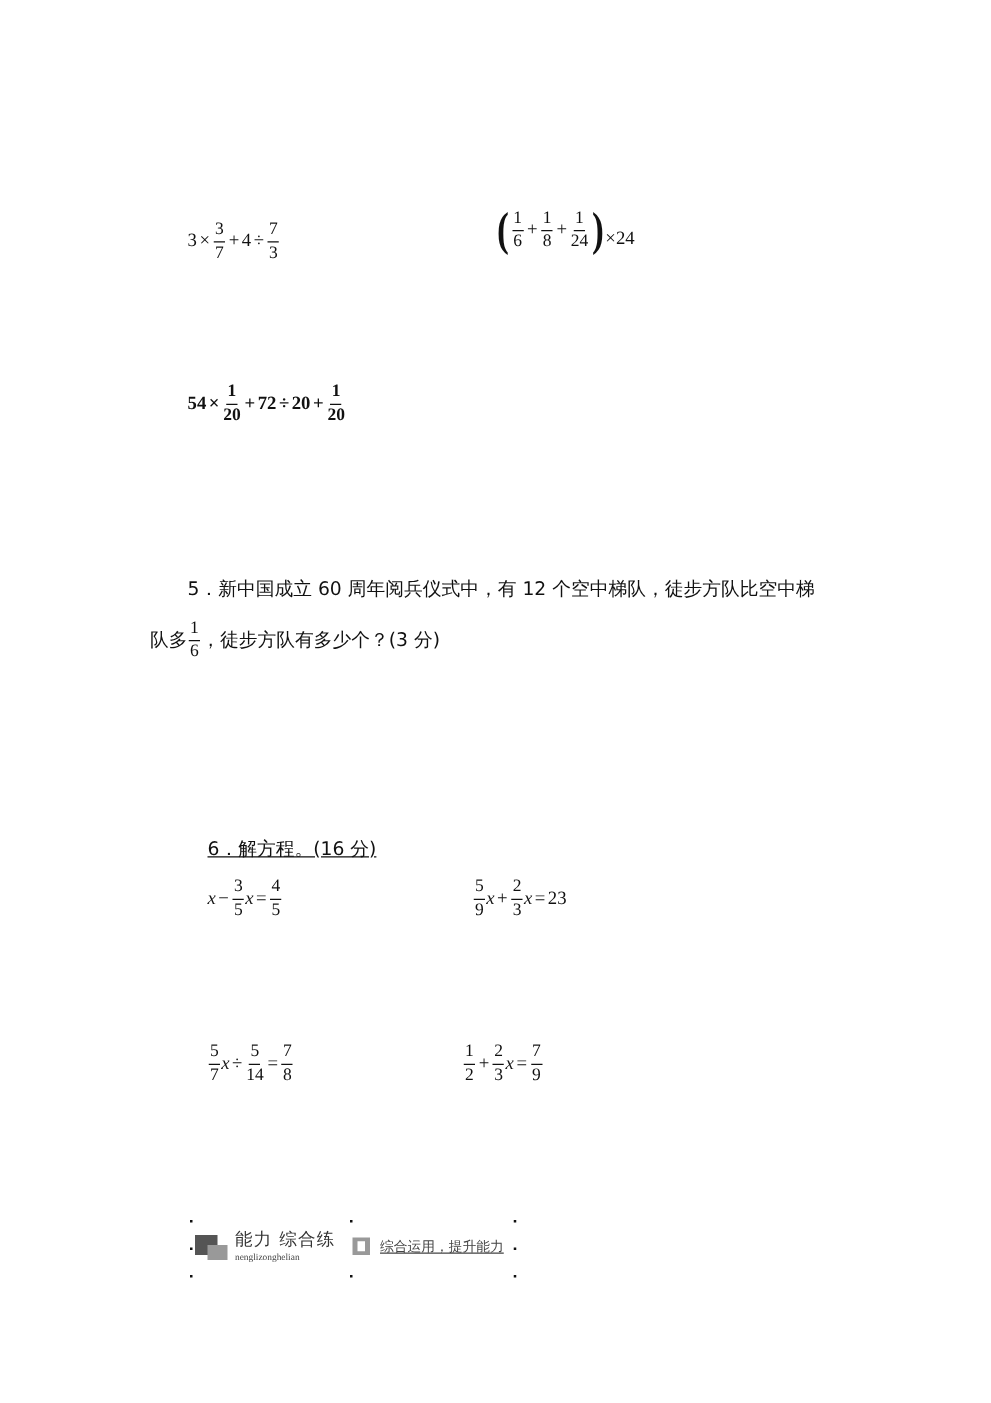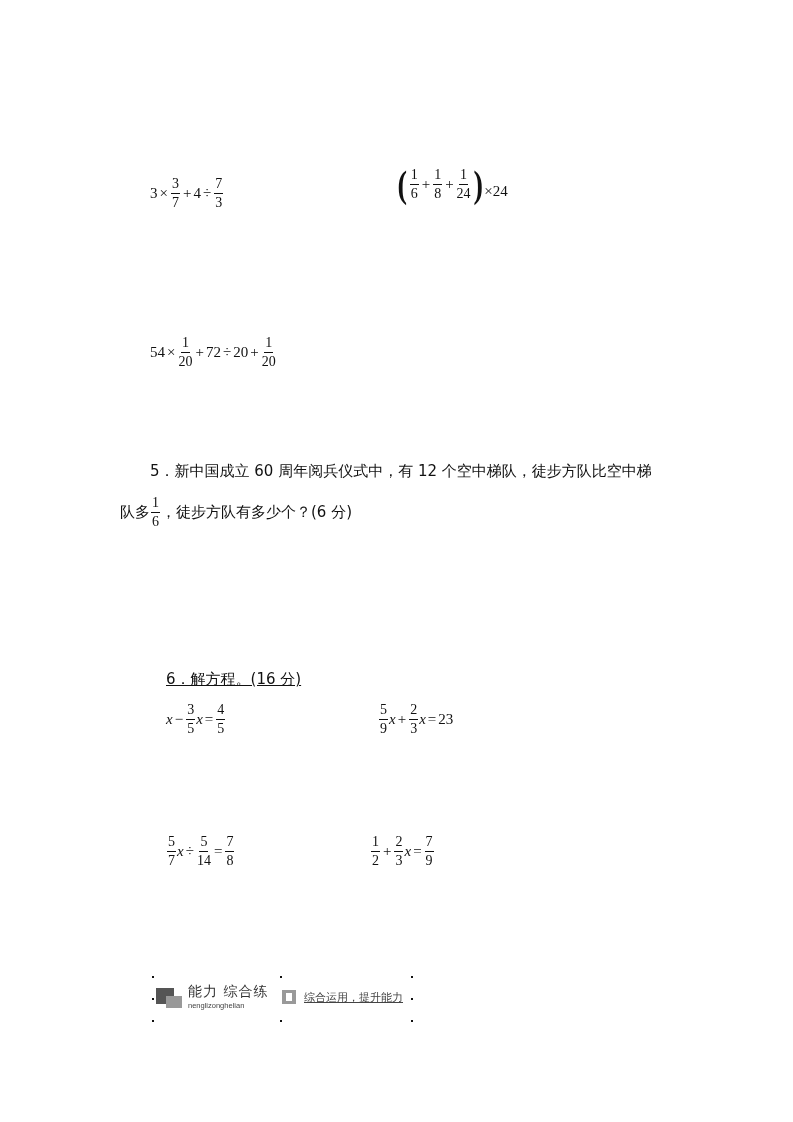"54" div.abs { font-weight: none -> bold; top: 336px -> 307px }
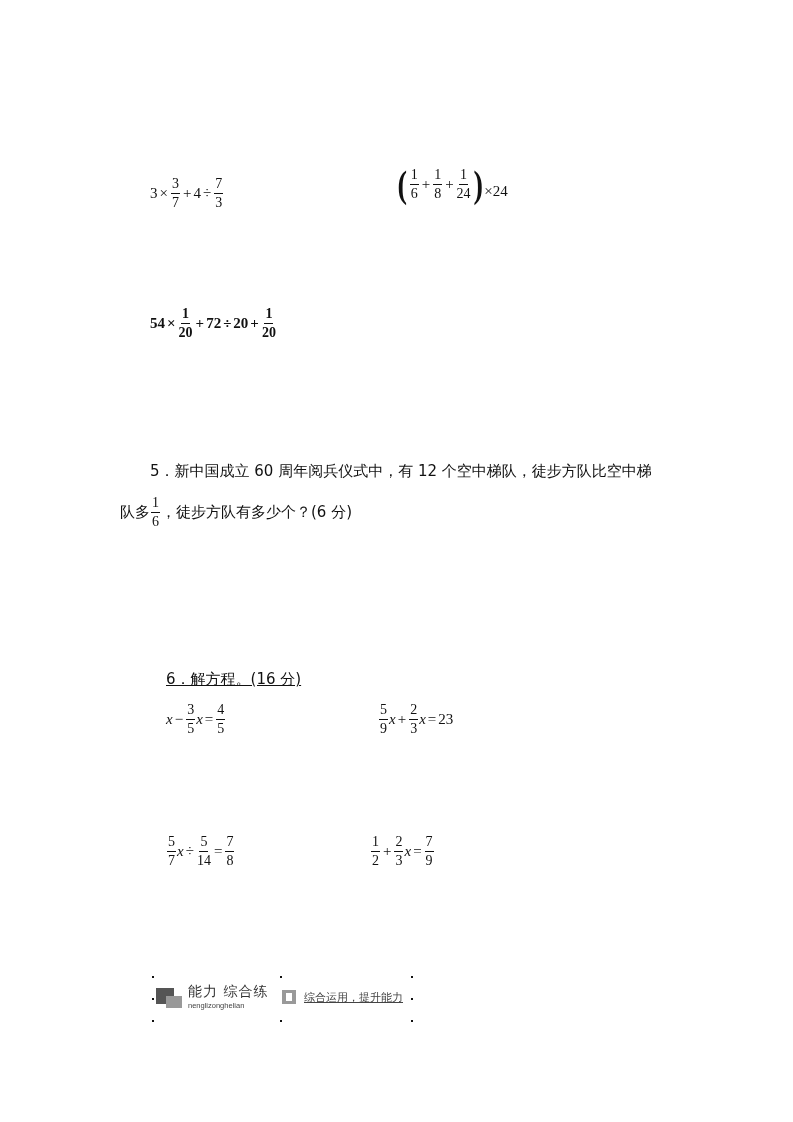"，徒步方队有多少个？(6 分)" span.cjk { text: 6 -> 3 }
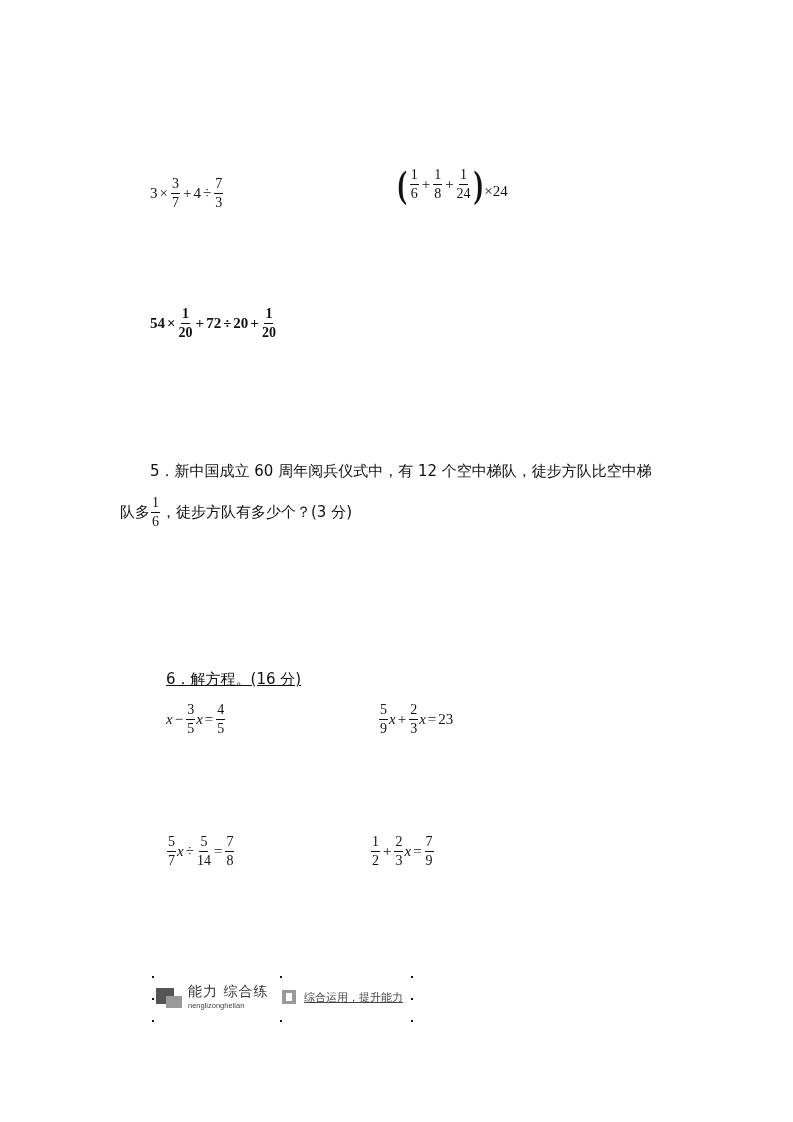"nenglizonghelian" .banner-pinyin { font-family: Liberation Sans, sans-serif -> Liberation Serif, serif }
